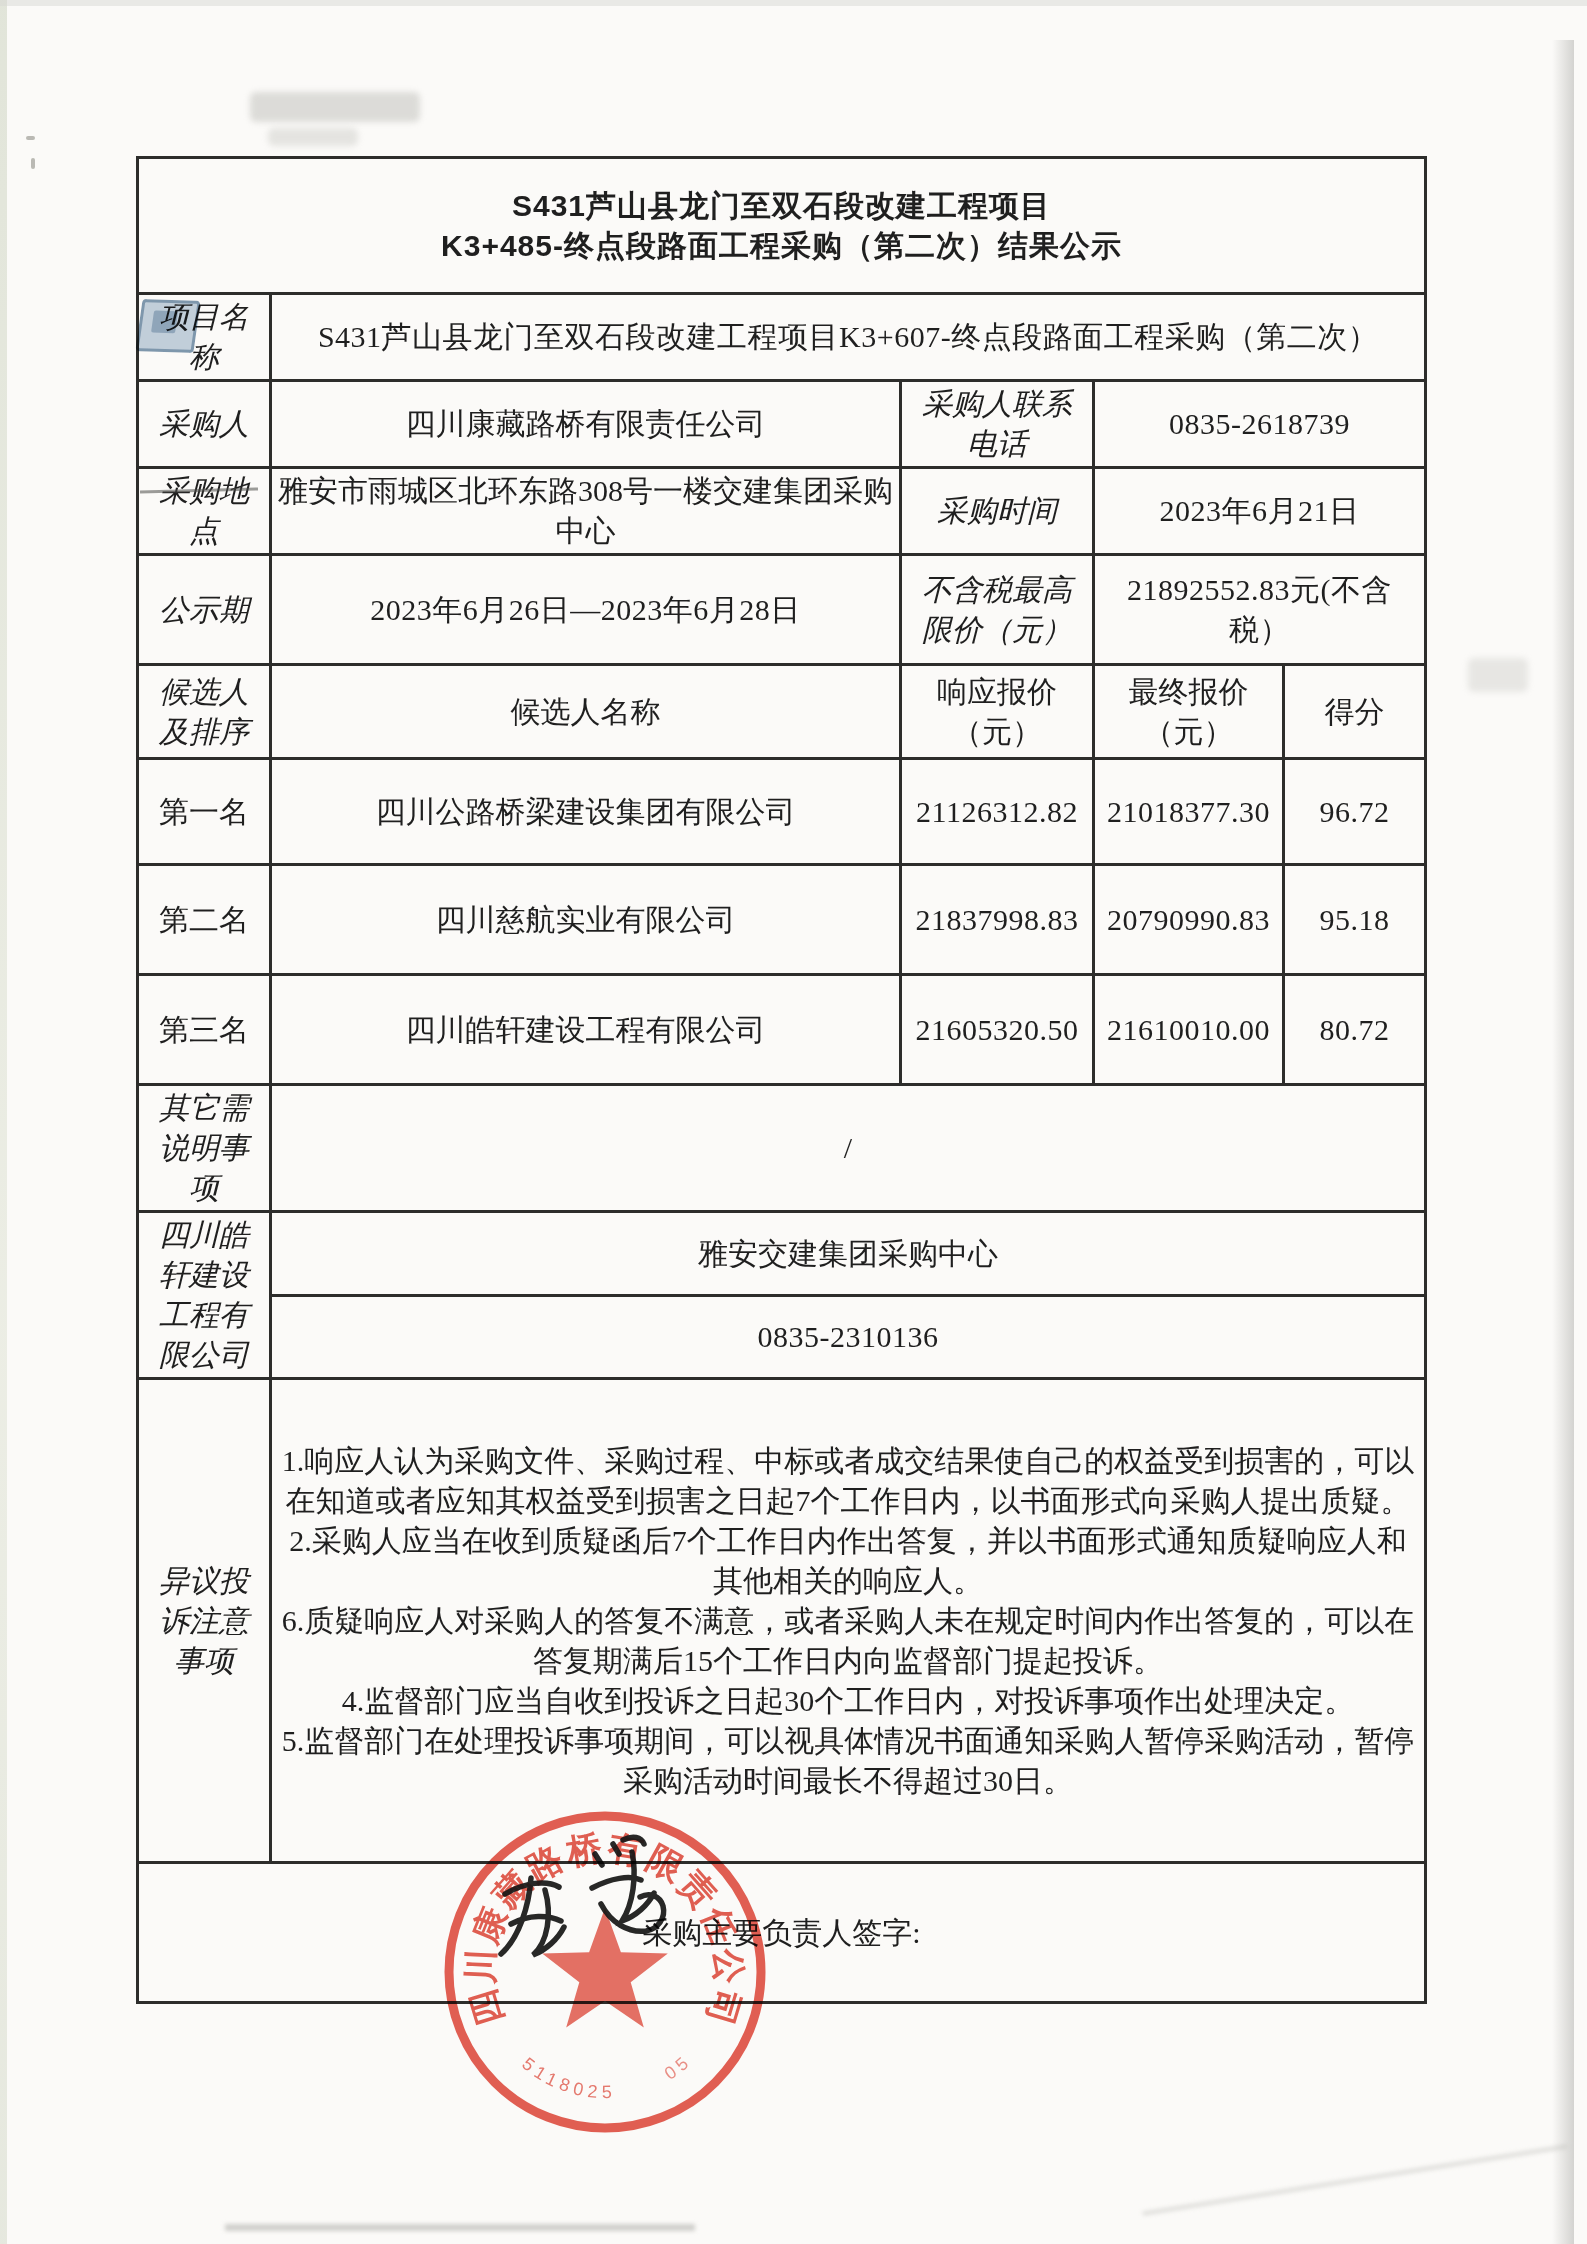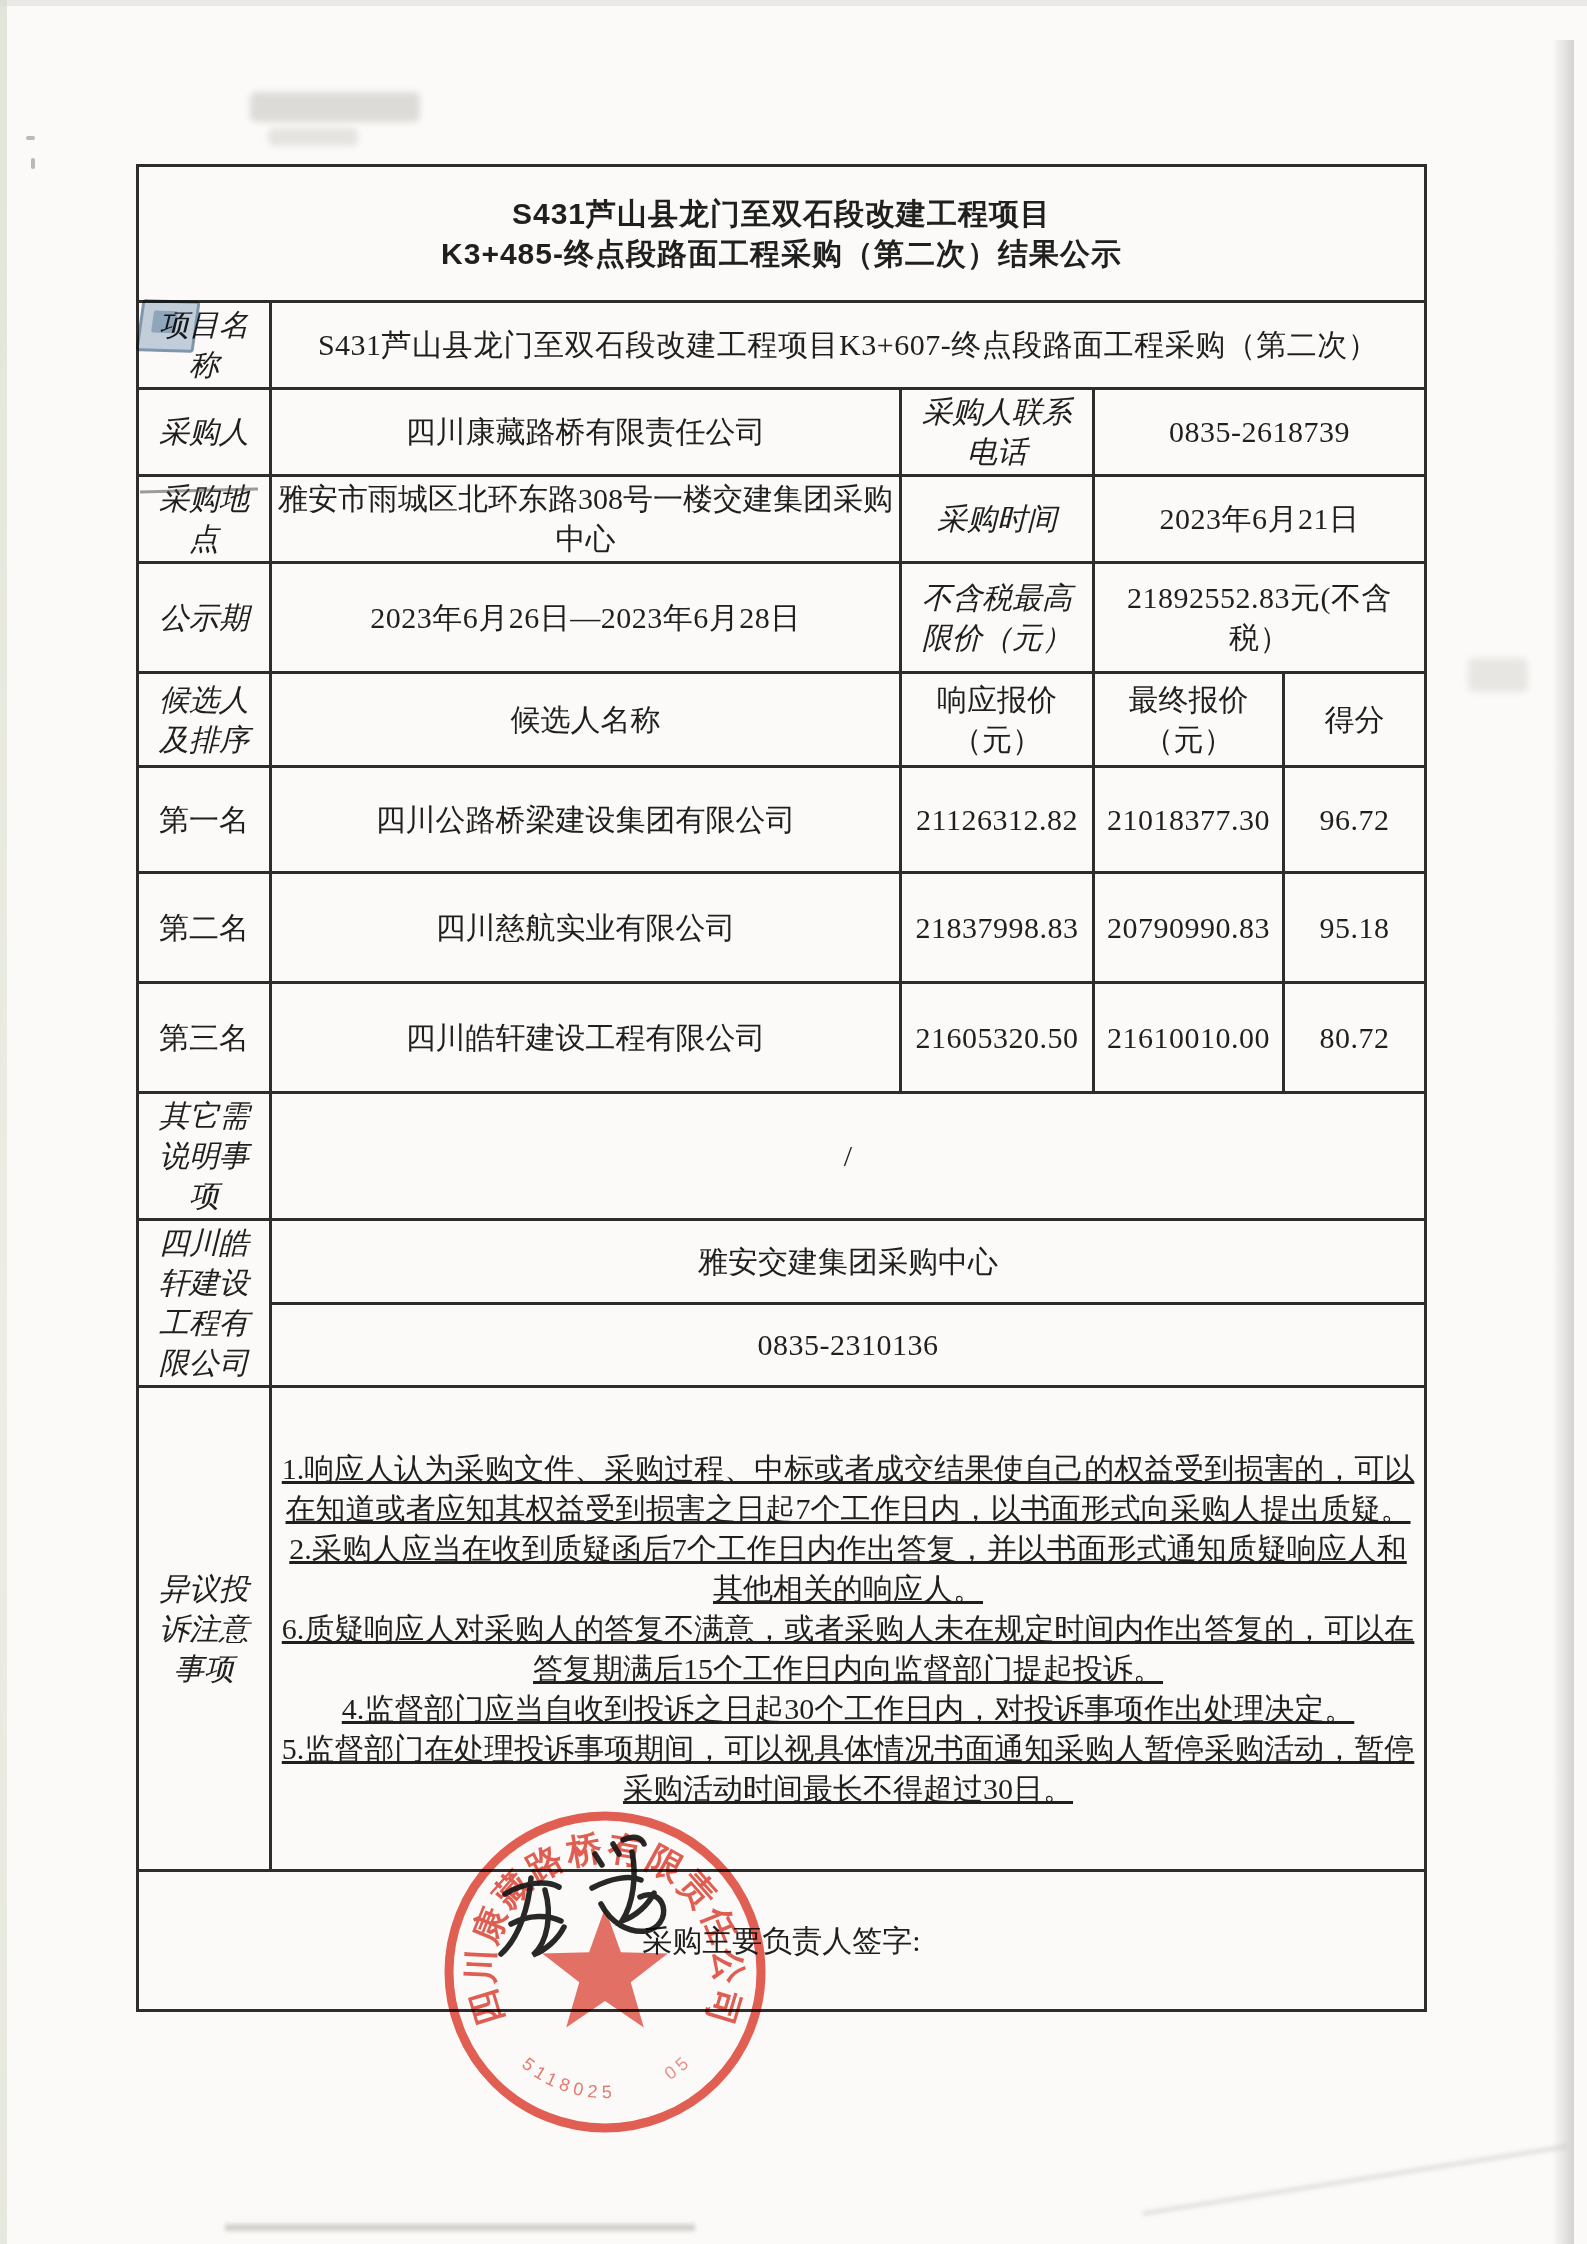"S431芦山县龙门至双石段改建工程项目" table.doc { top: 164px -> 156px }
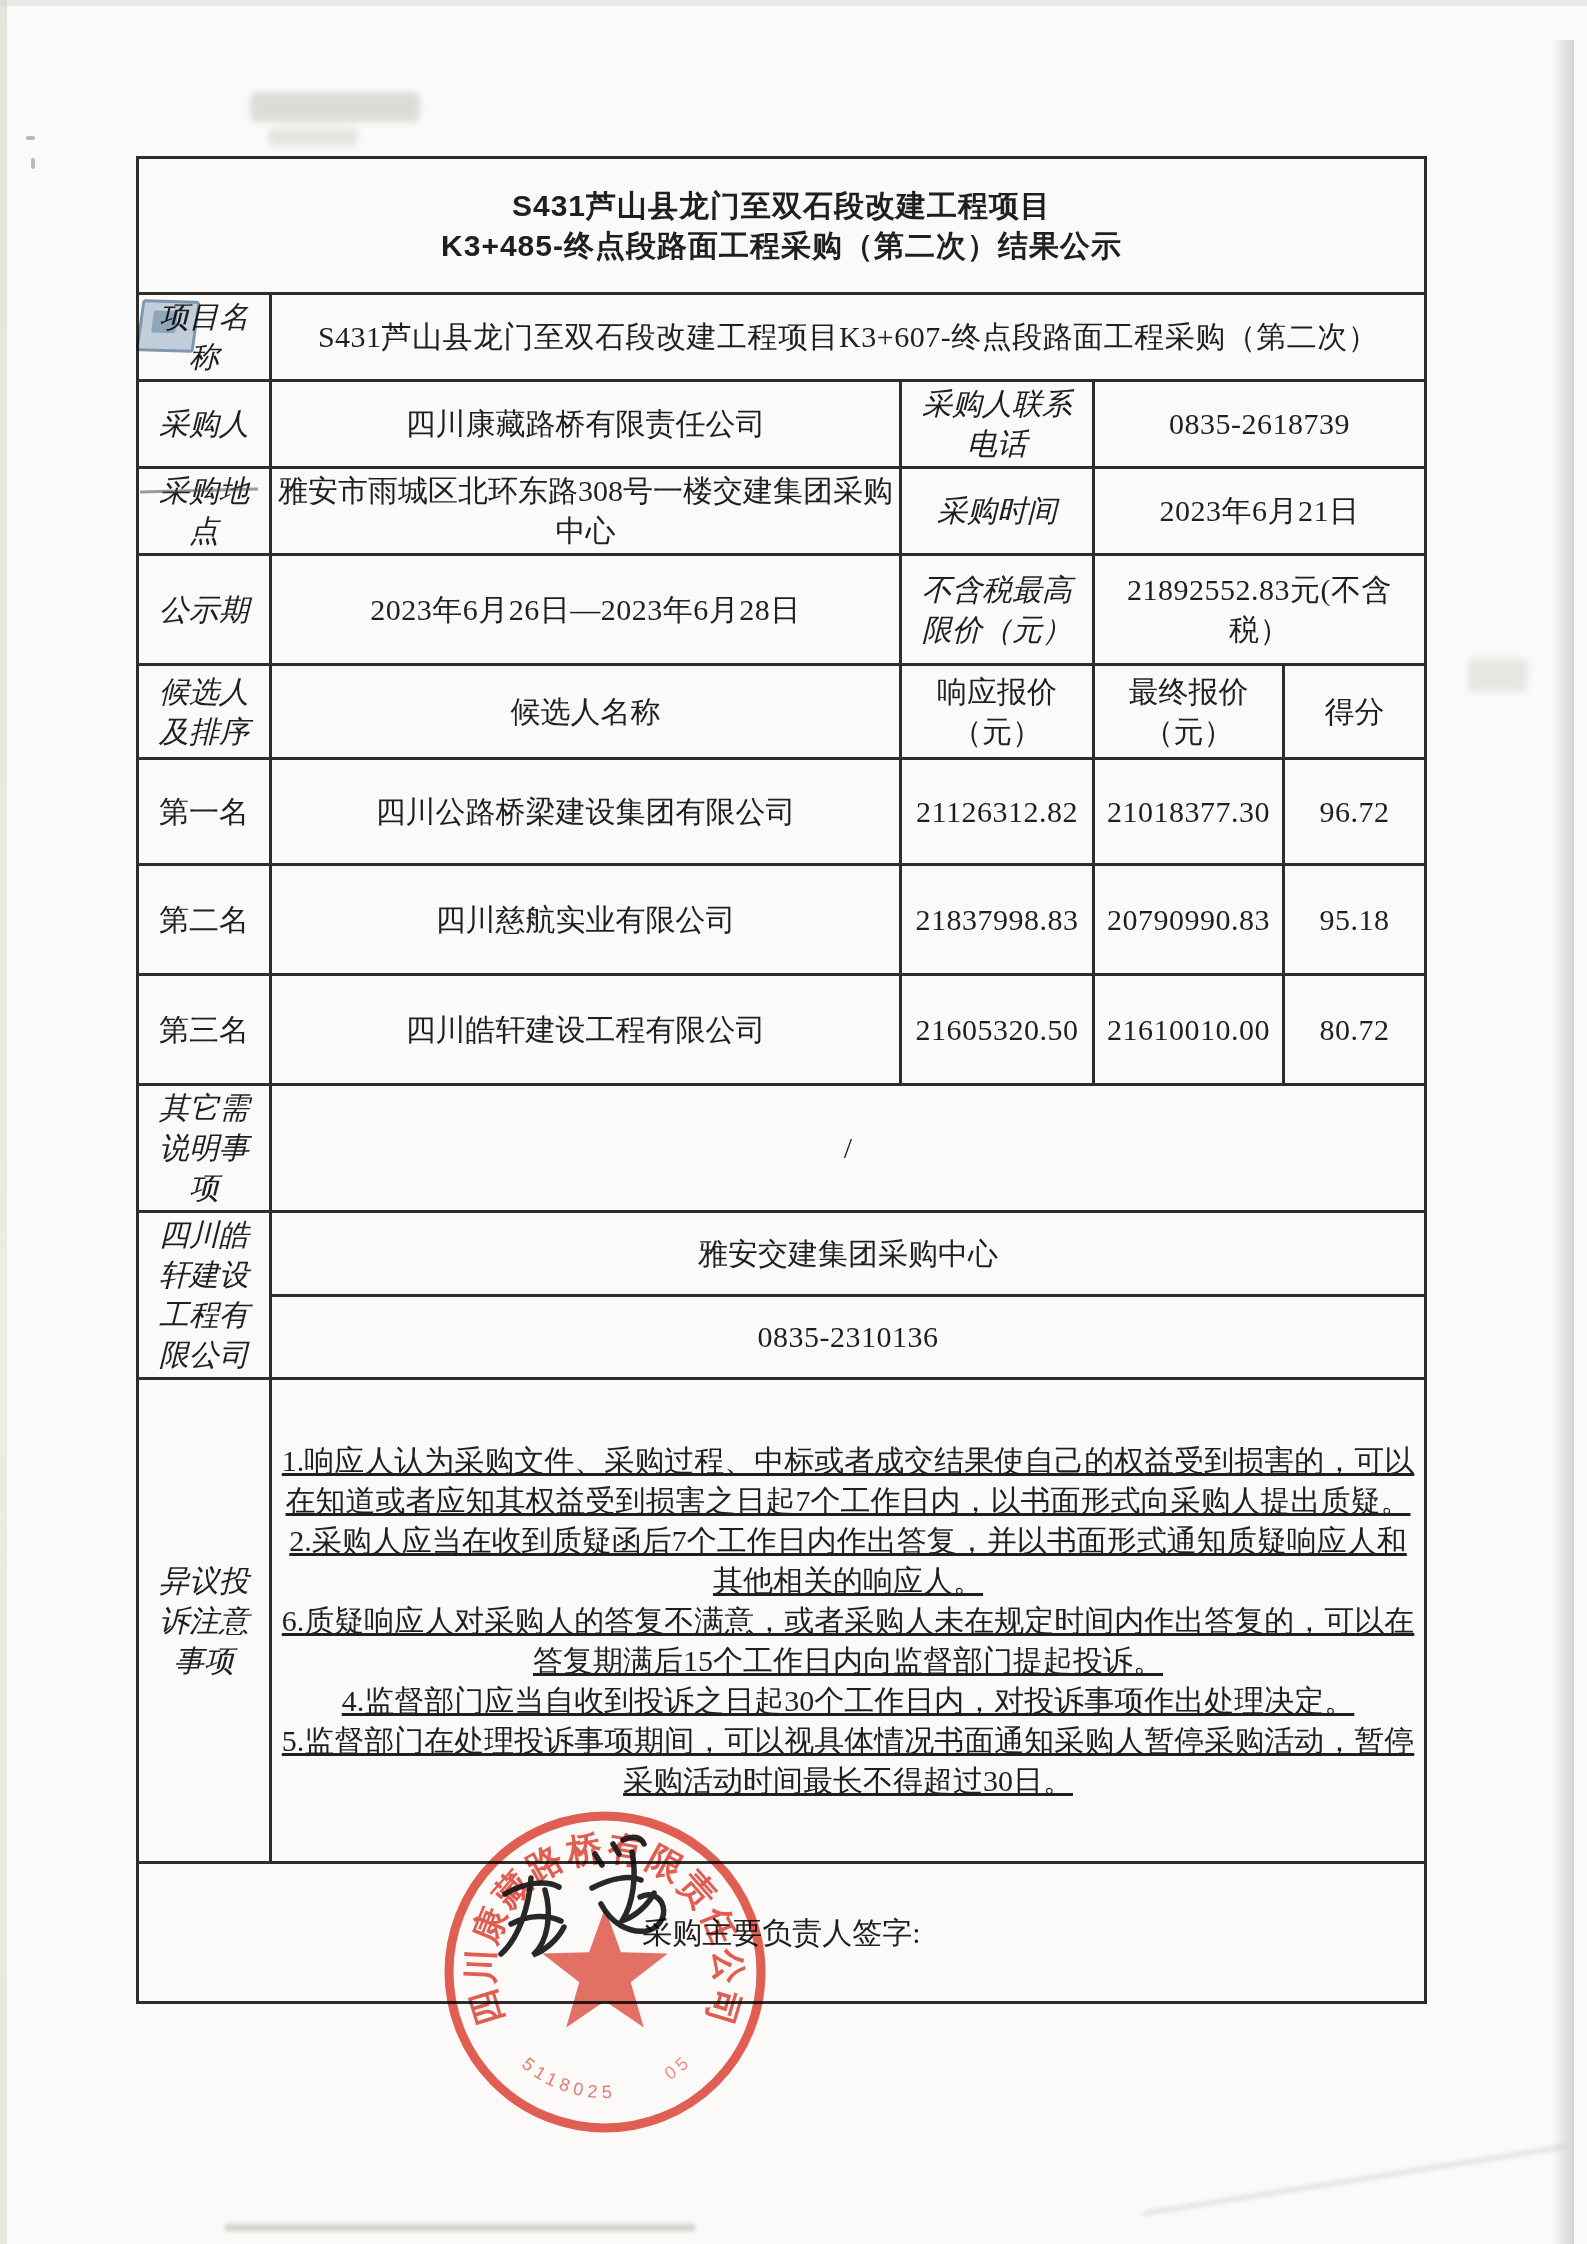"1.响应人认为采购文件、采购过程、中标或者成交结果使自己的权益受到损害的，可以在" .obj-item { text-decoration: underline -> none }
